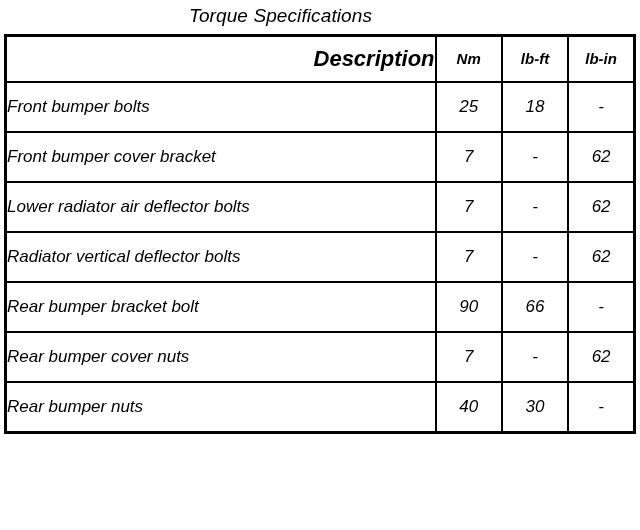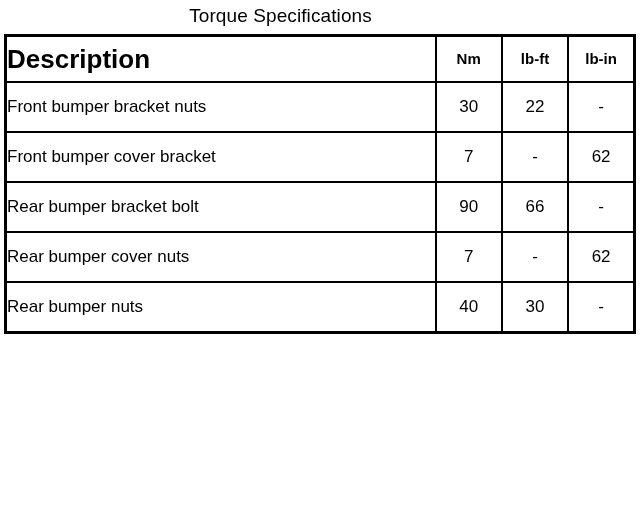"Torque Specifications" .page { font-style: none -> italic }
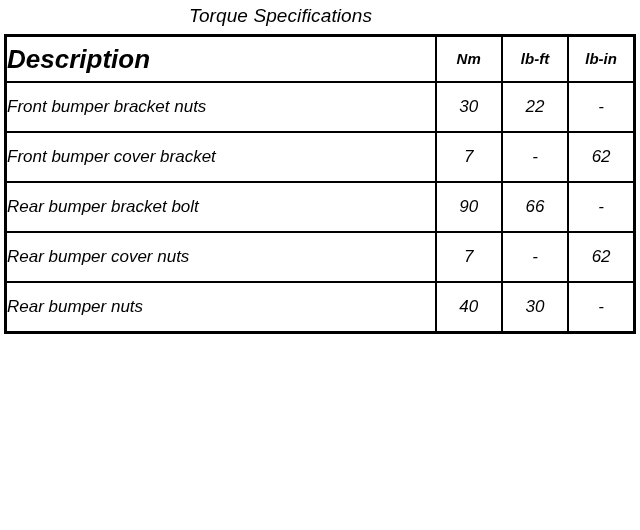"Description" th.hdr-desc { font-size: 26px -> 22px; text-align: left -> right }
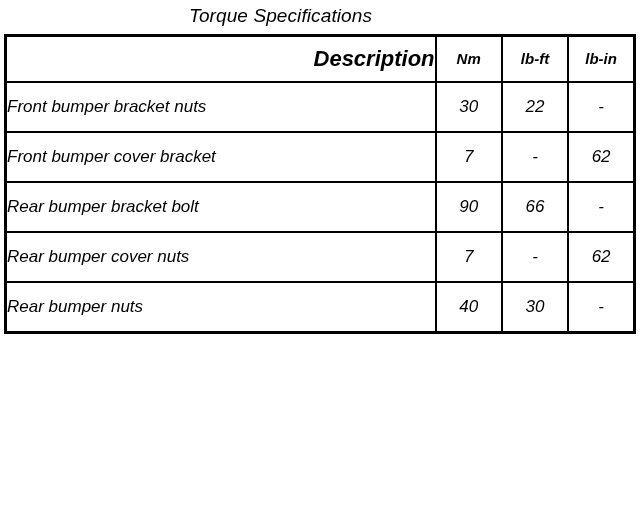"Front bumper bolts" tr { html: none -> <tr> <td>Front bumper bolts</td> <td>25</td> <td>18</td> <td>-</td> </tr> }
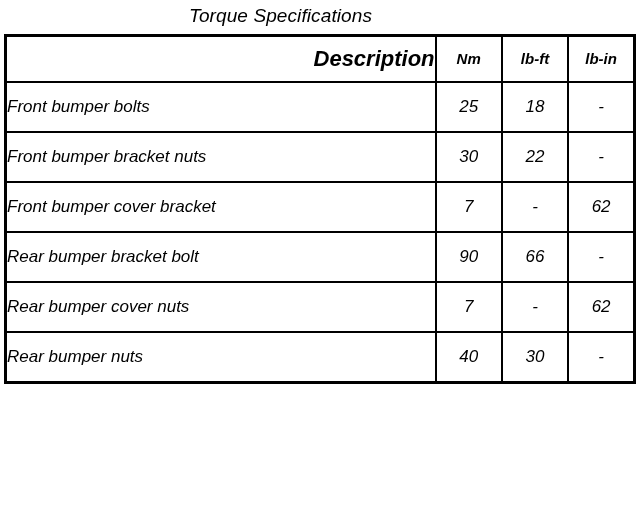"Front bumper bracket nuts" tr { html: <tr> <td>Front bumper bracket nuts</td> <td>30</td> <td>22</td> <td>-</td> </tr> -> none }
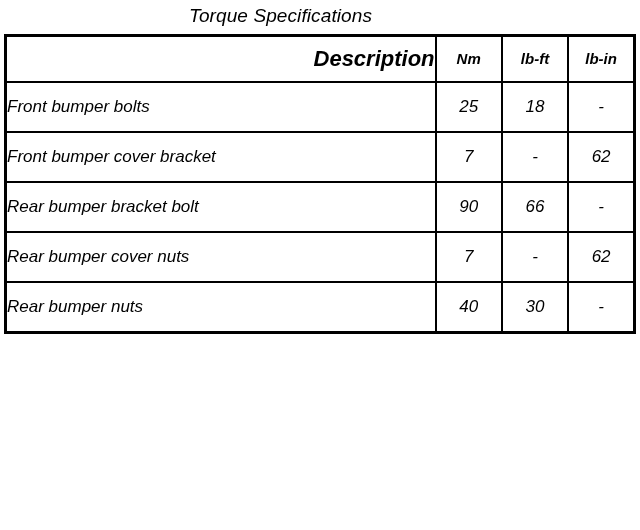"Lower radiator air deflector bolts" tr { html: none -> <tr> <td>Lower radiator air deflector bolts</td> <td>7</td> <td>-</td> <td>62</td> </tr> }
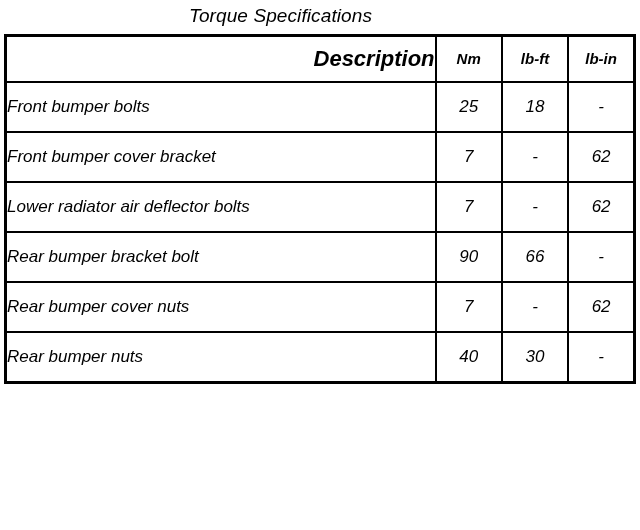"Radiator vertical deflector bolts" tr { html: none -> <tr> <td>Radiator vertical deflector bolts</td> <td>7</td> <td>-</td> <td>62</td> </tr> }
